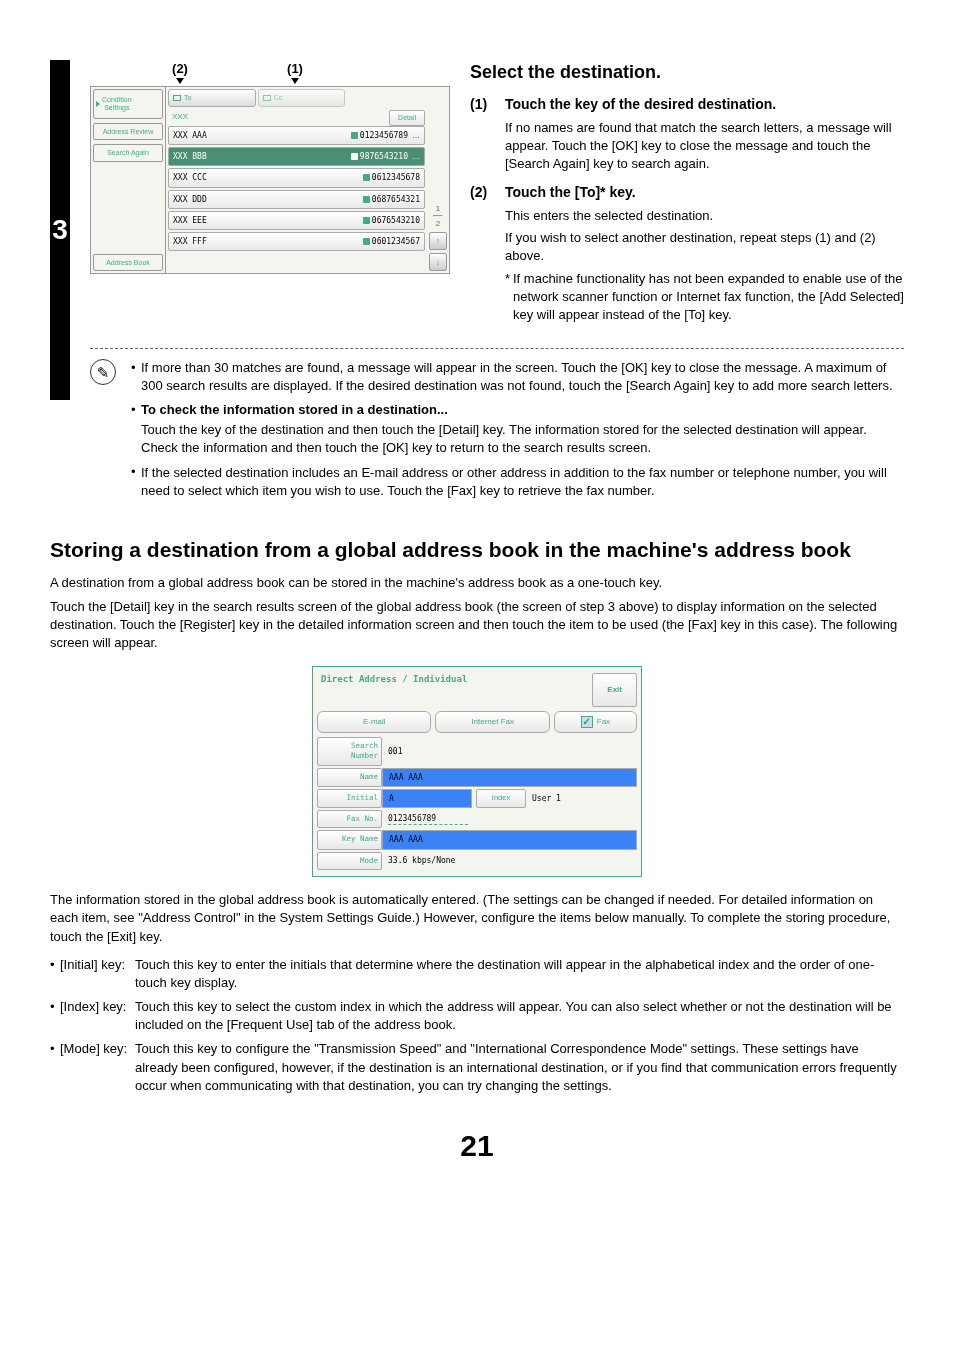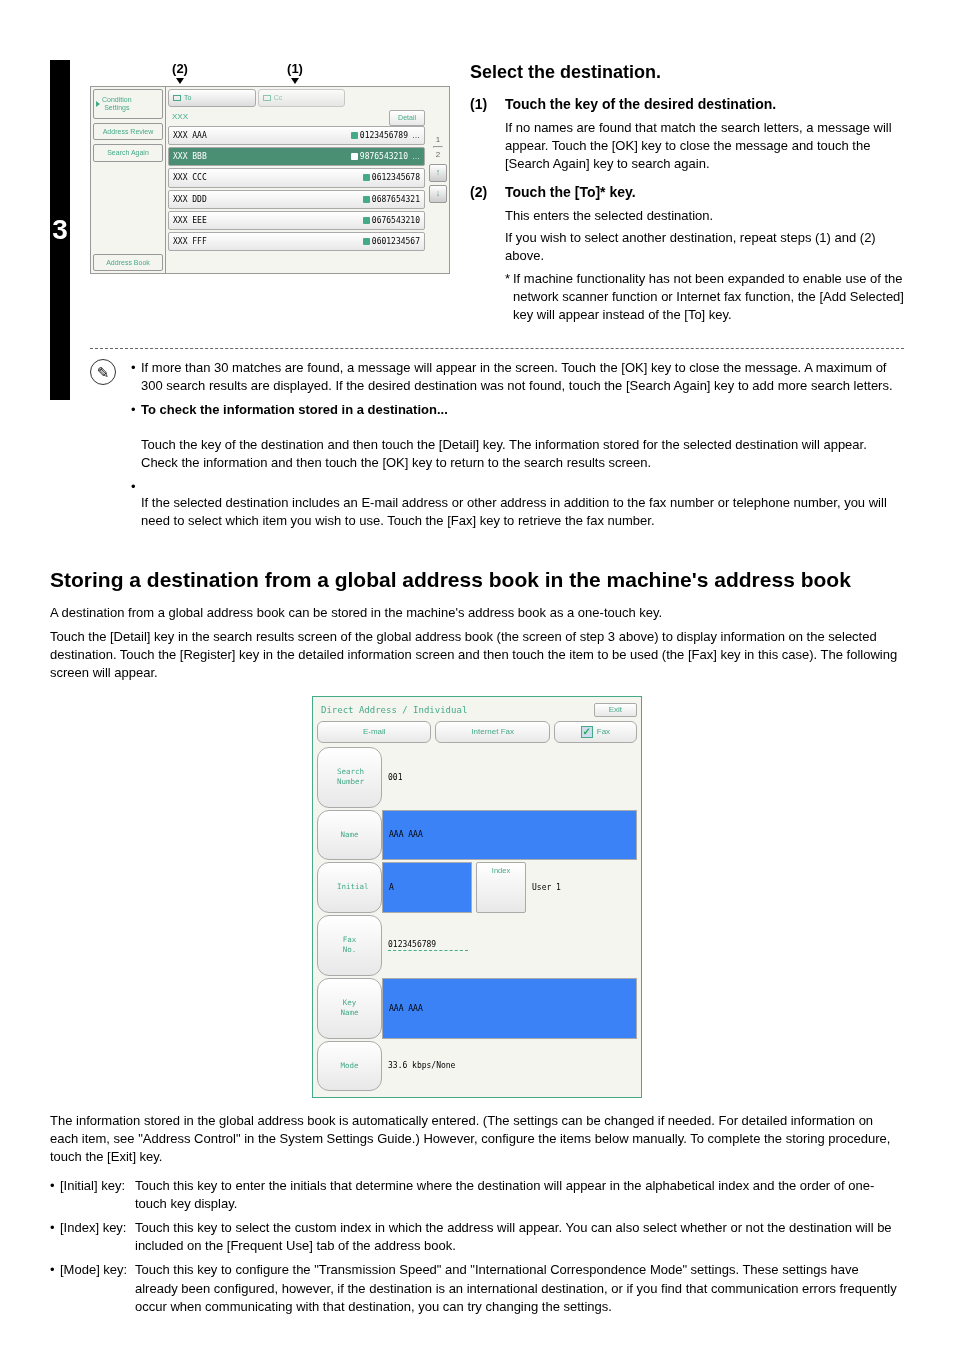"12" .panel-scroll { justify-content: flex-start -> flex-end }
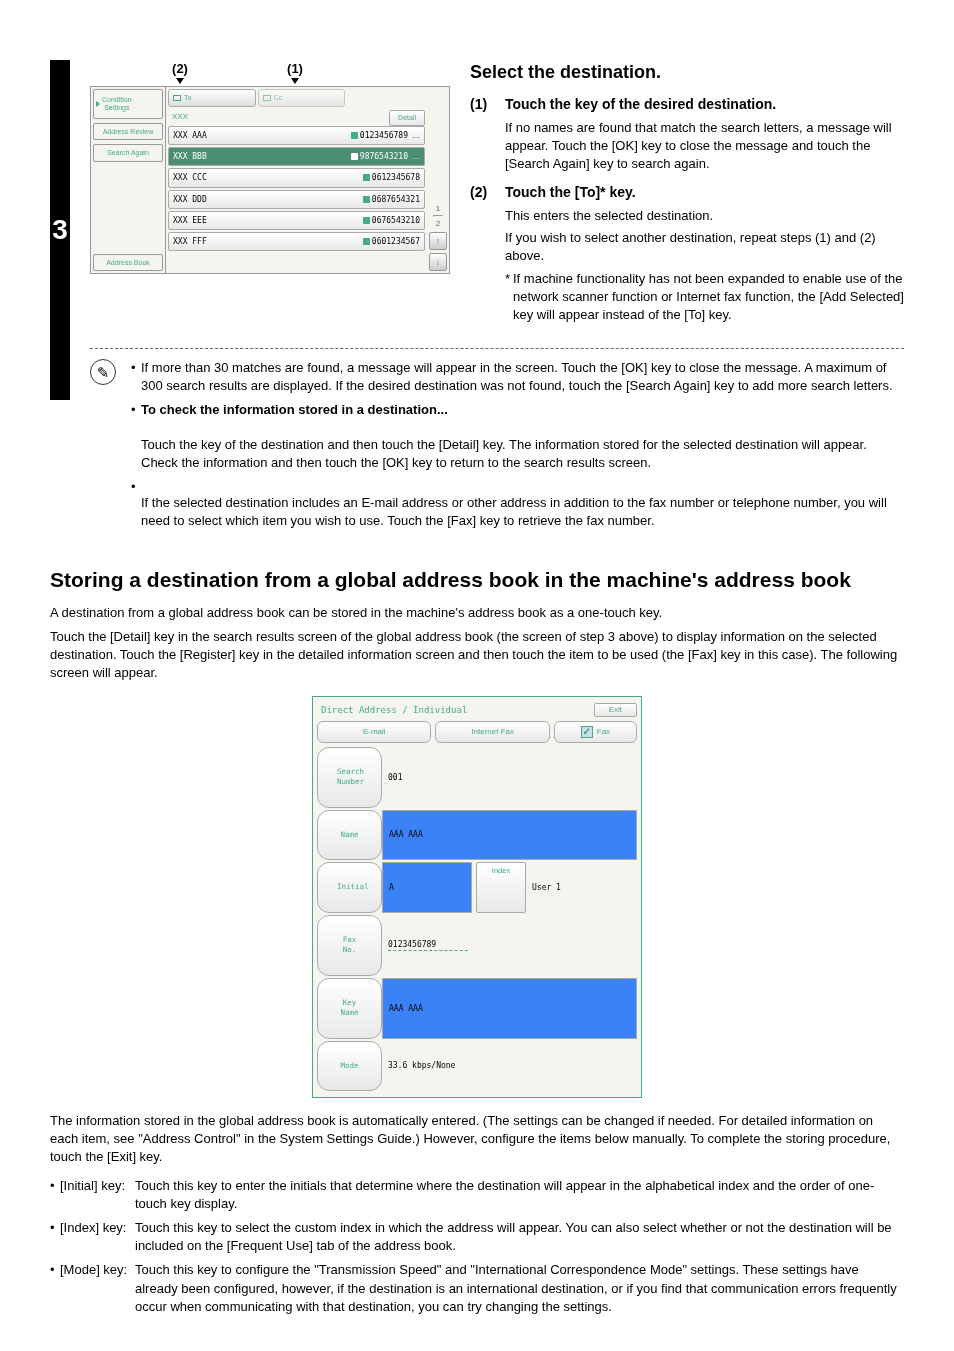"Touch the key of the destination" .li-text { margin-top: 16px -> 1px }
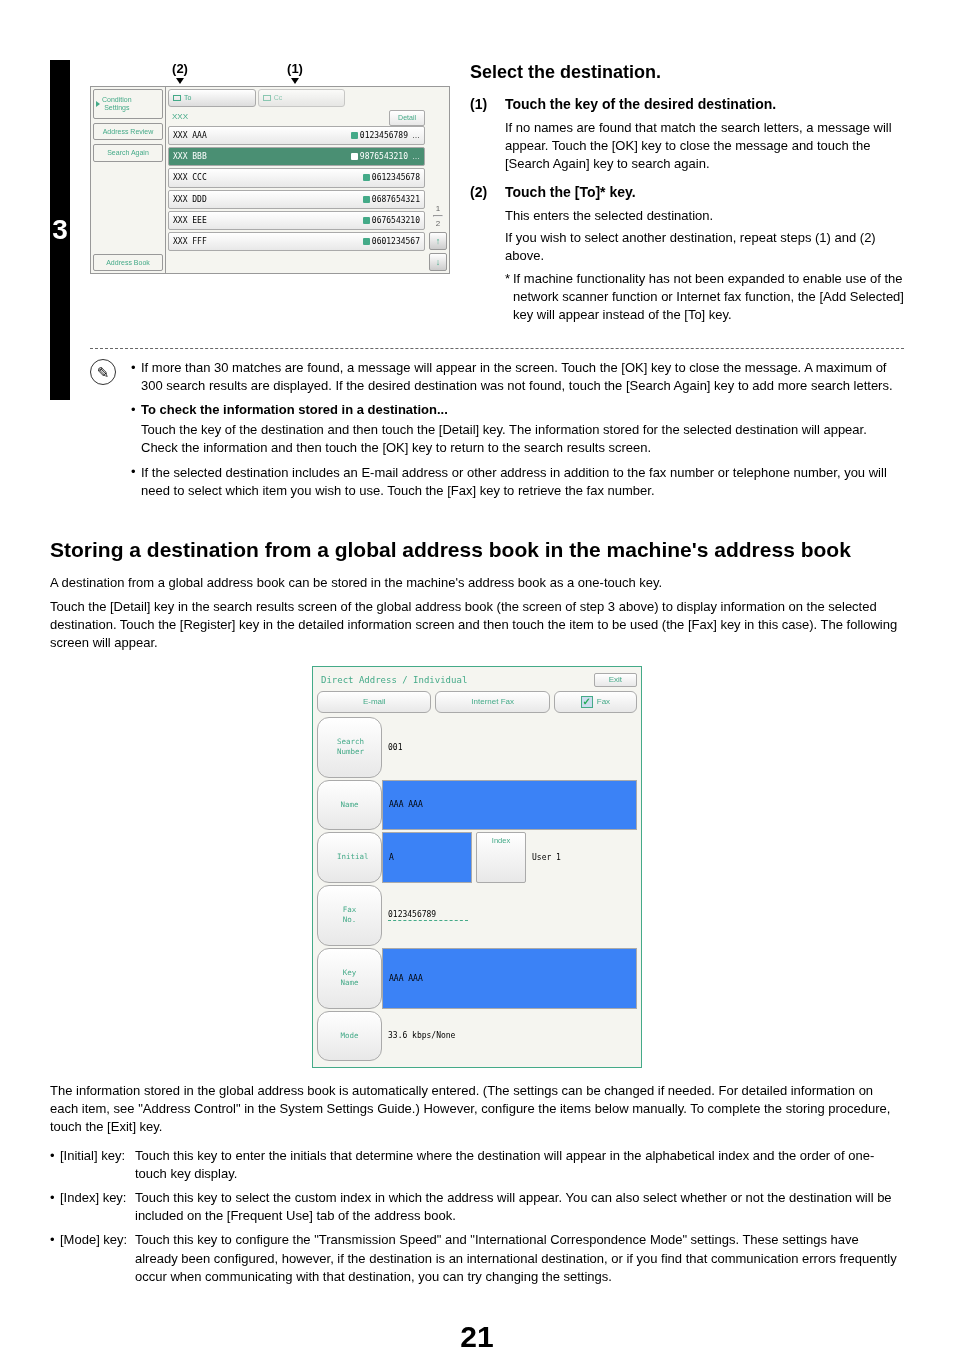"Direct Address / Individual" .dialog-header { align-items: flex-end -> flex-start; font-weight: none -> bold }
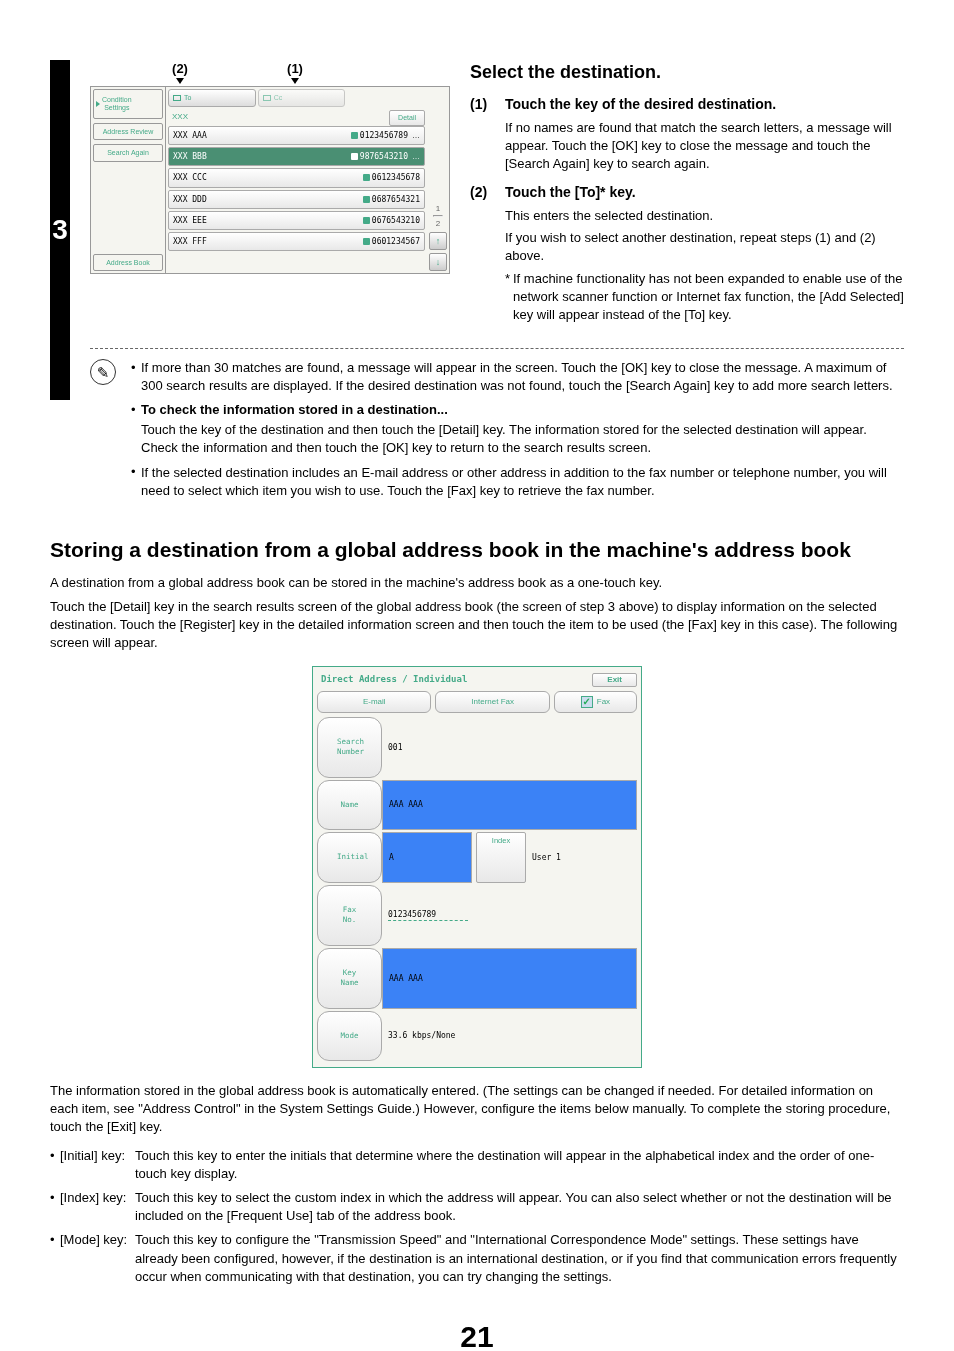"Exit" .exit-btn { padding: 0 14px -> 10px 14px }
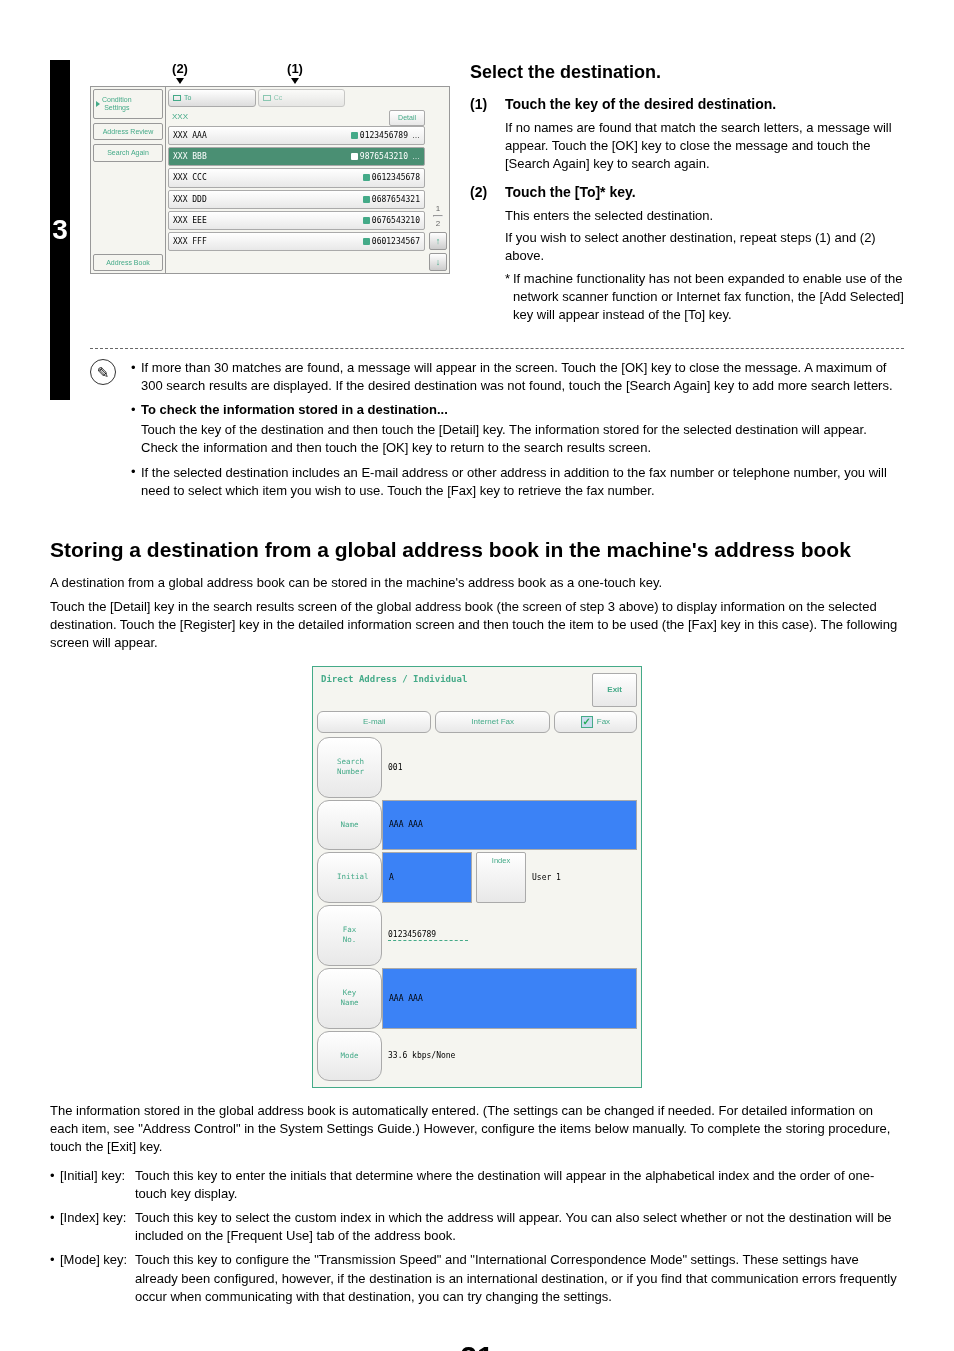"Search Number" .form-label { border-radius: 12px -> 2px; padding: 19px -> 3px; text-align: center -> right }
